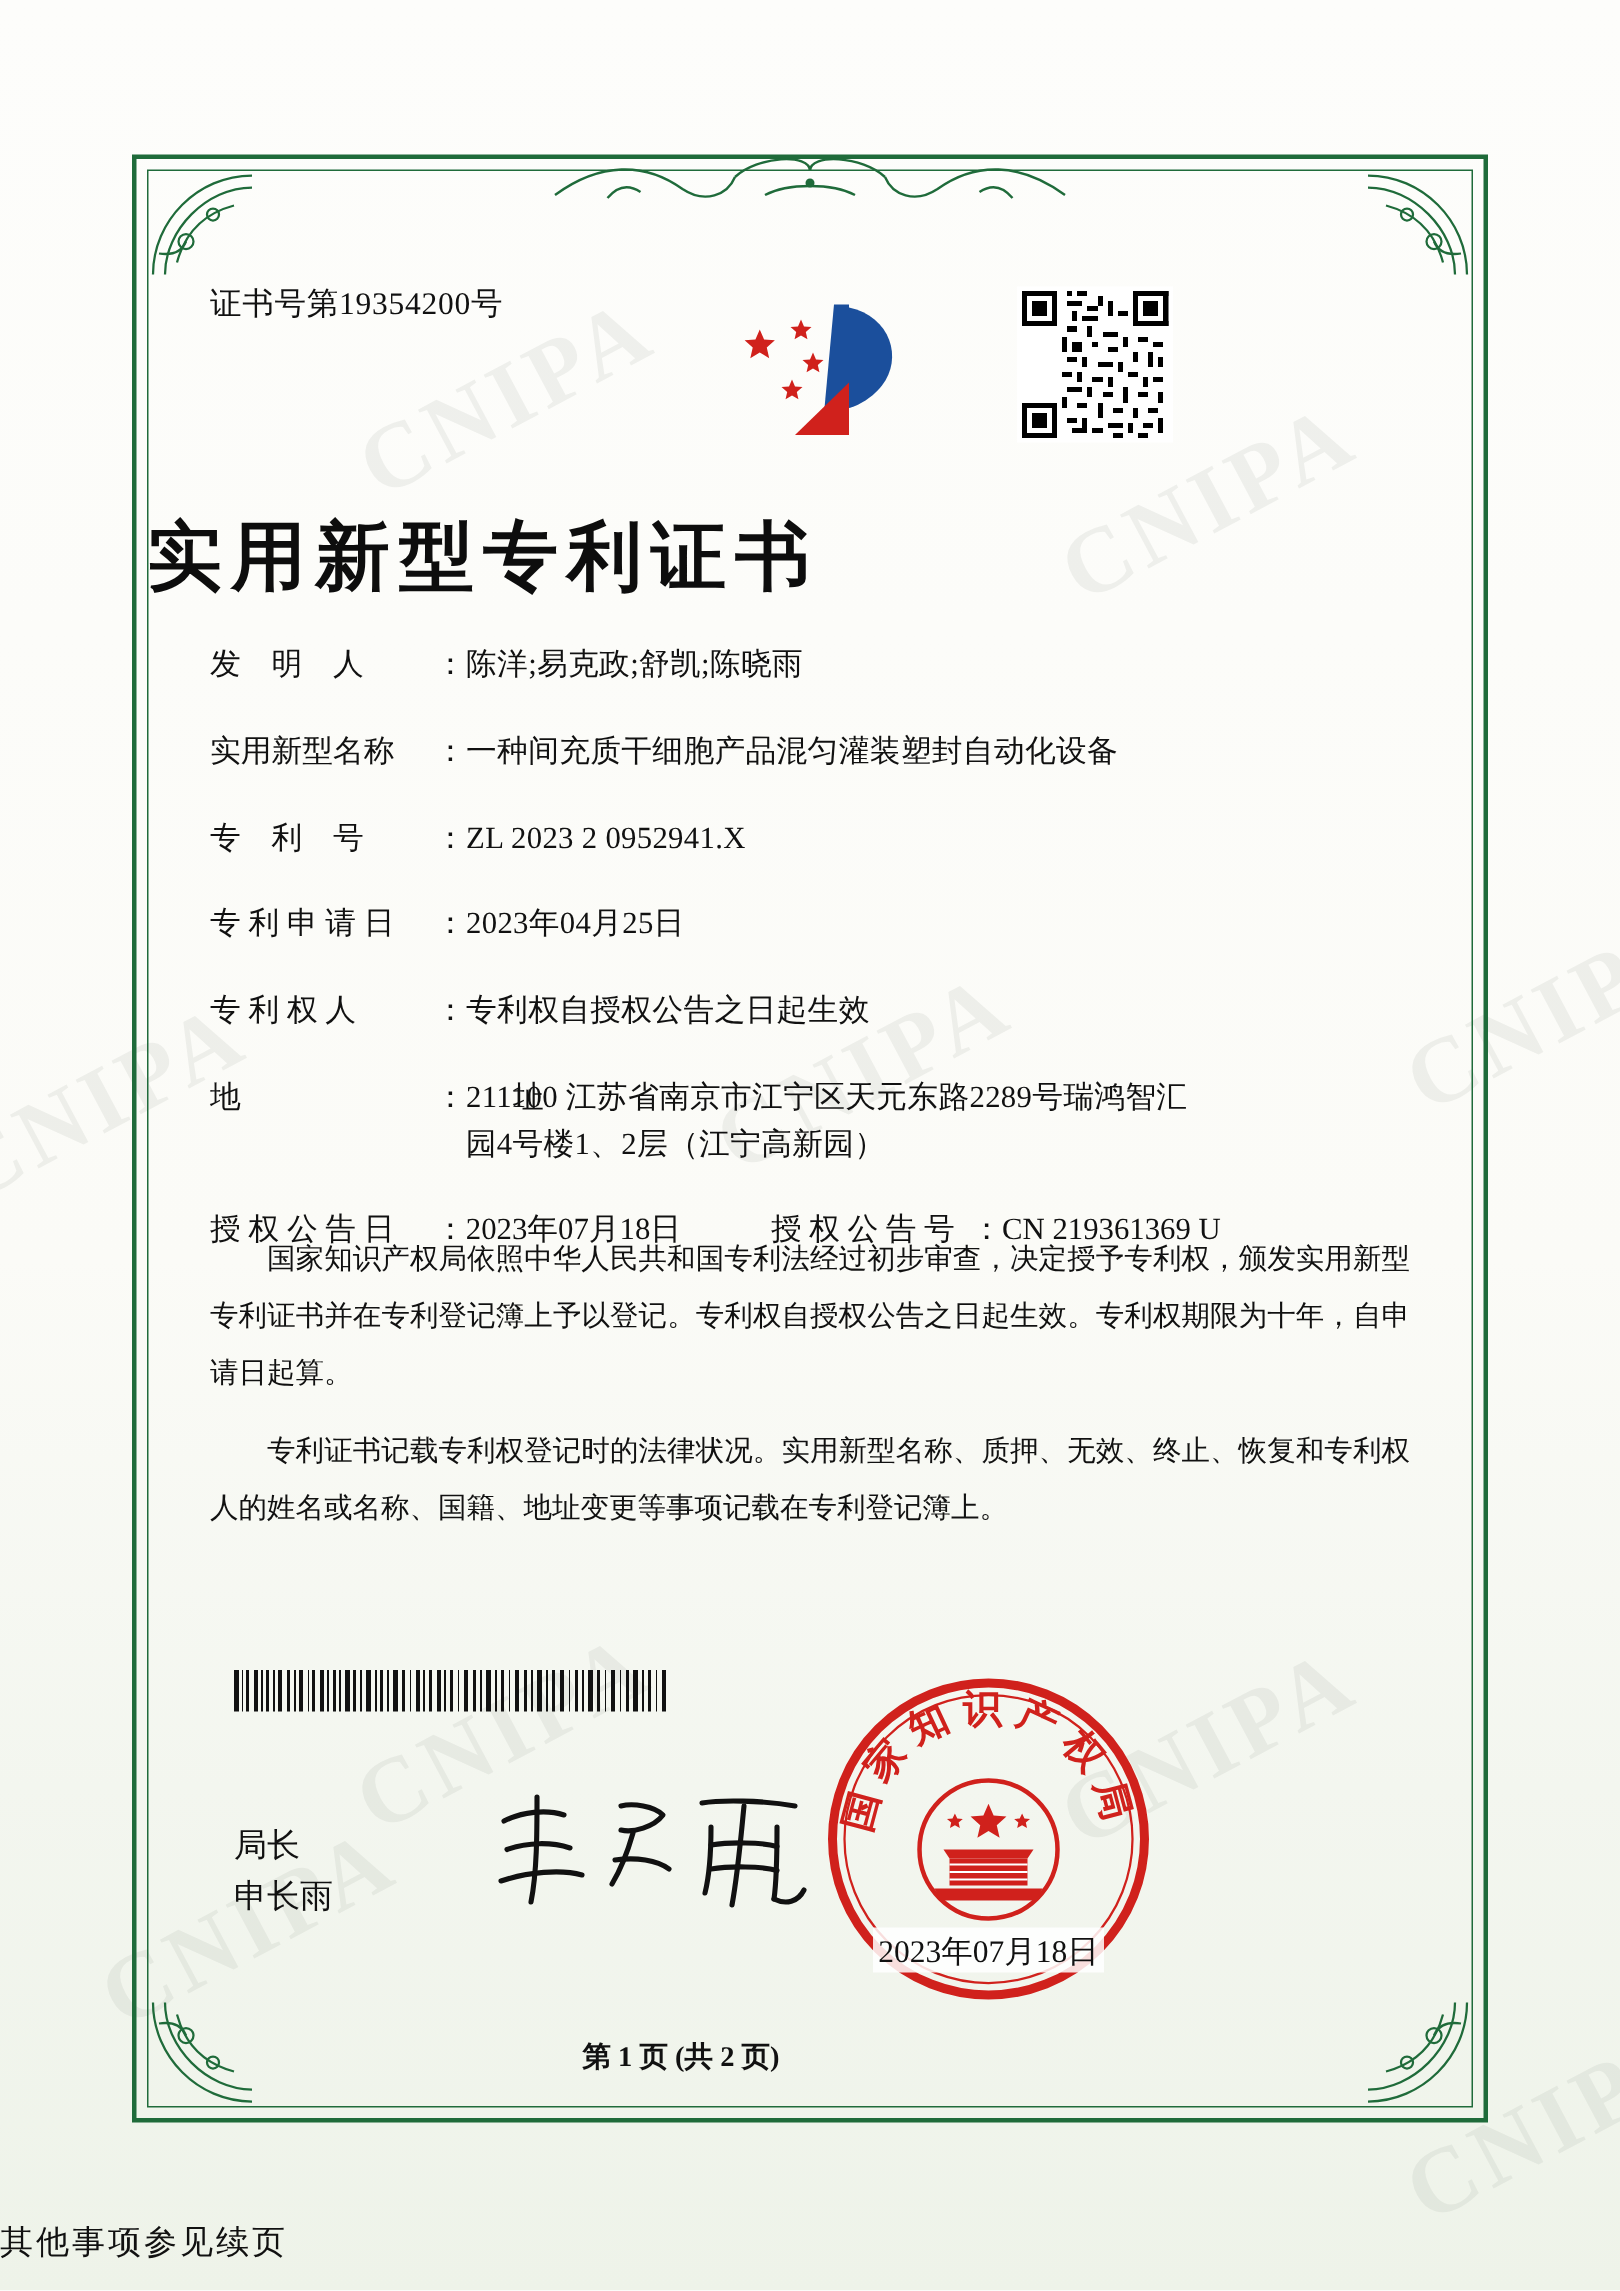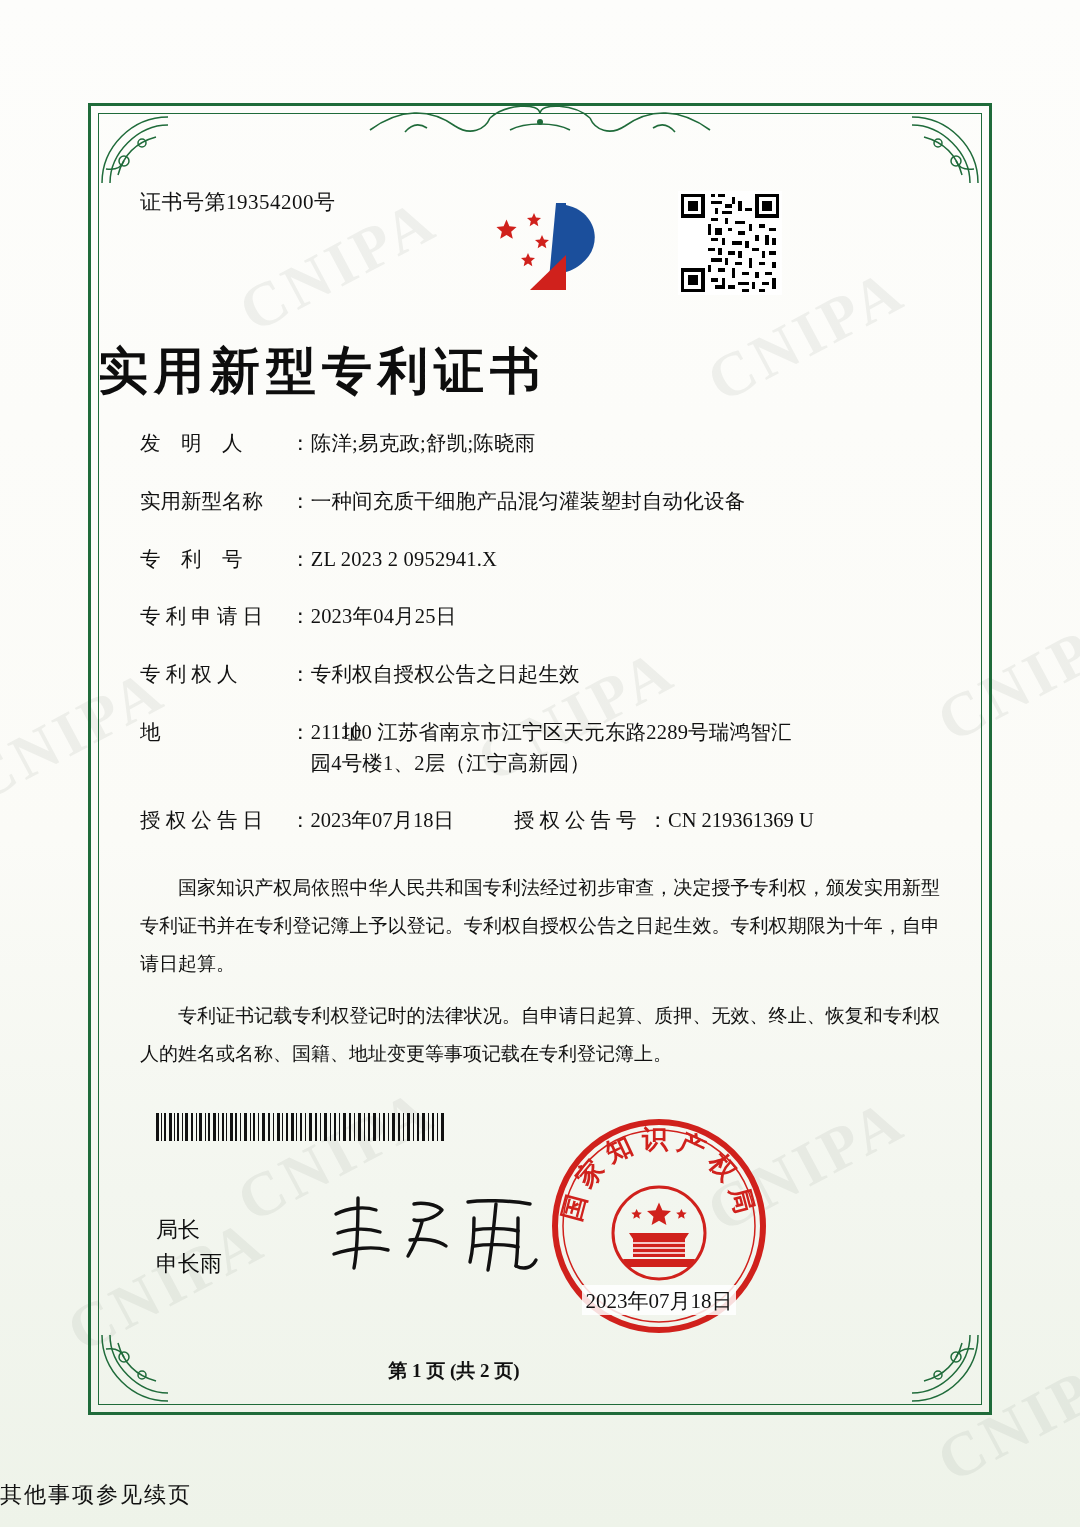"国家知识产权局依照中华人民共和国专利法经过初步审查，决定授予专利权，颁发实用新型" .paras { top: 756px -> 708px }
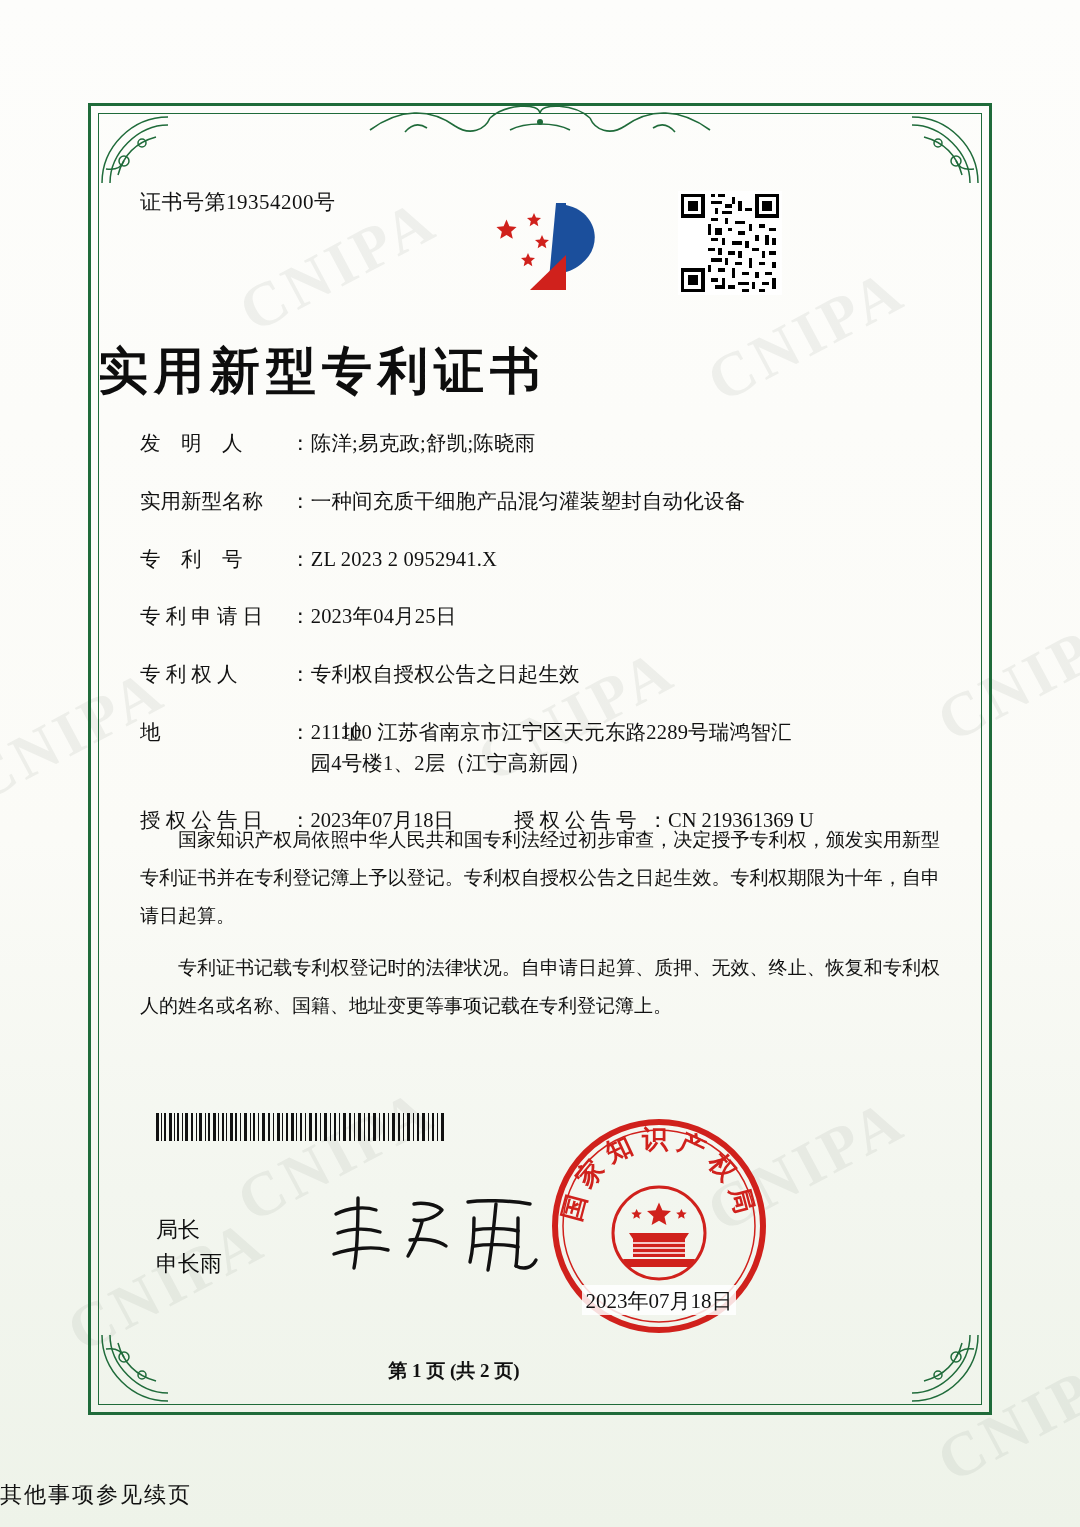"专利证书记载专利权登记时的法律状况。自申请日起算、质押、无效、终止、恢复和专利权" p { text: 自申请日起算 -> 实用新型名称 }
